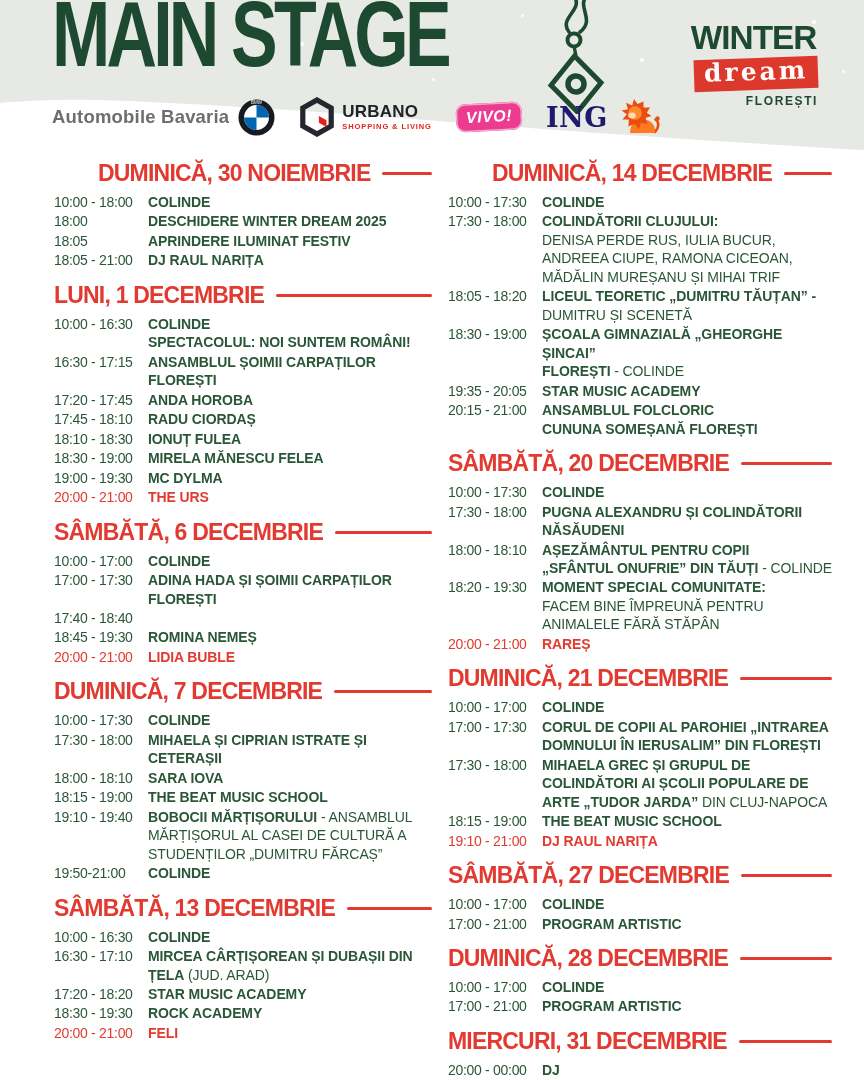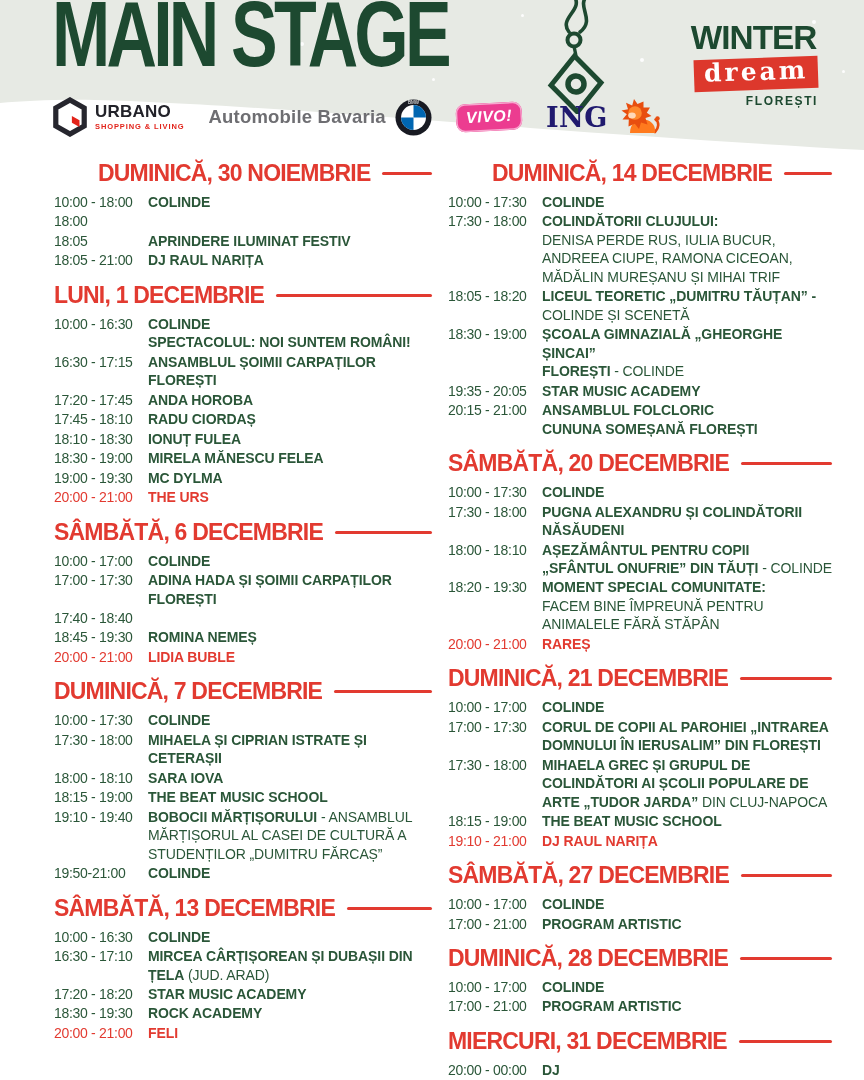"URBANO" div.sp { order: before "Automobile Bavaria" -> after "Automobile Bavaria" }
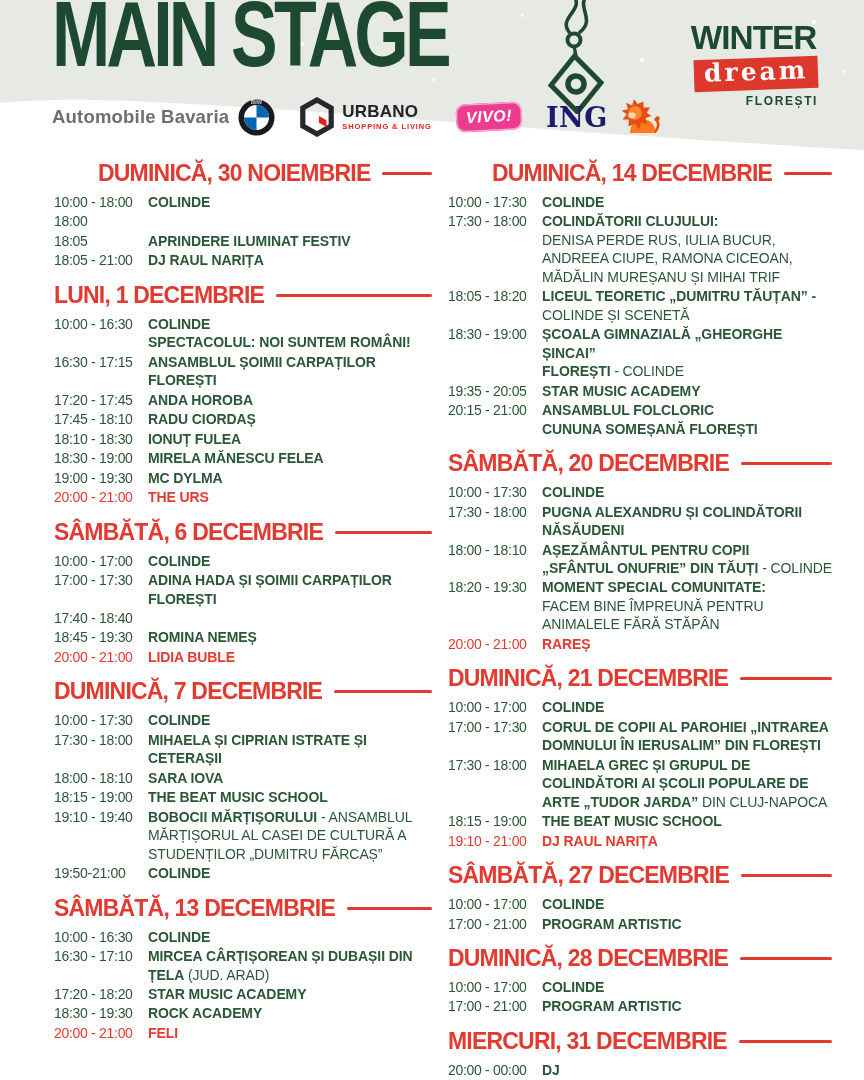"DESCHIDERE WINTER DREAM 2025" span.title { html: none -> <span><span>DESCHIDERE WINTER DREAM 2025</span></span> }
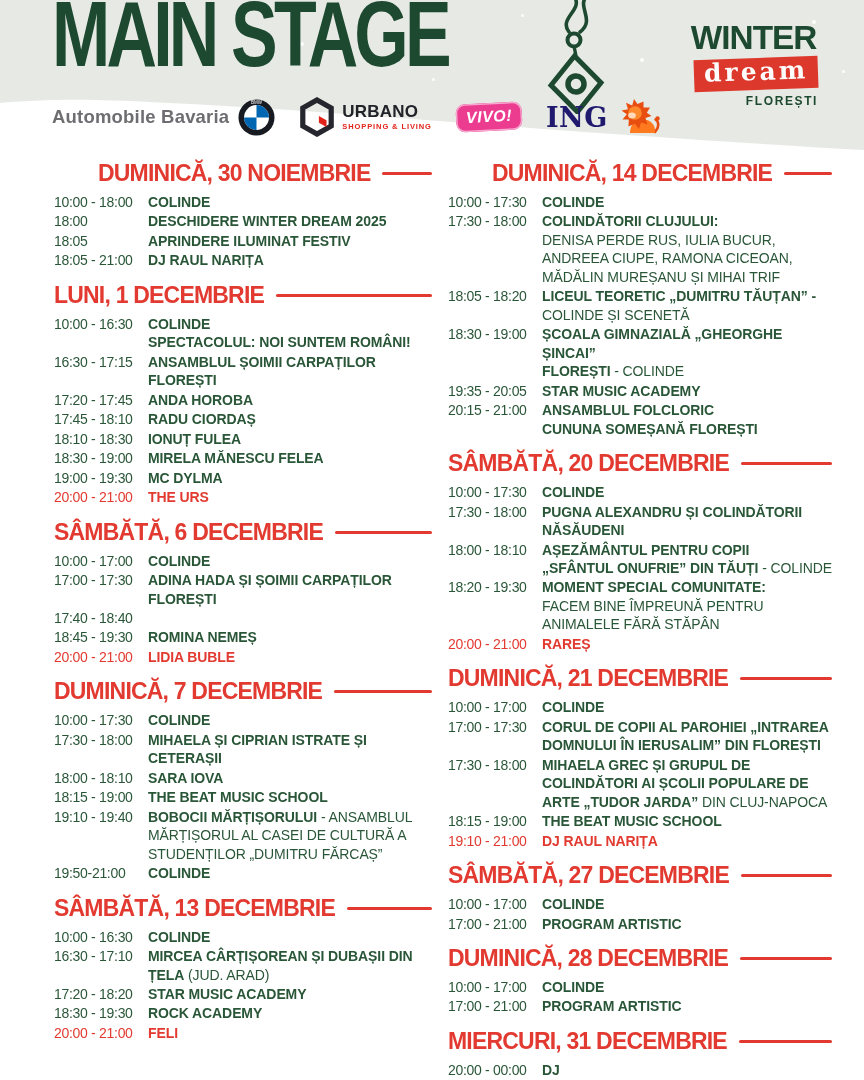"COLINDE ȘI SCENETĂ" span.pl { text: COLINDE -> DUMITRU }
